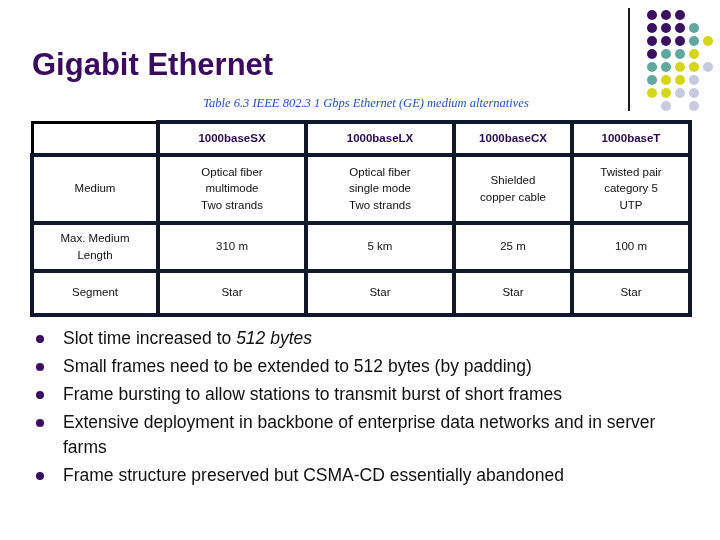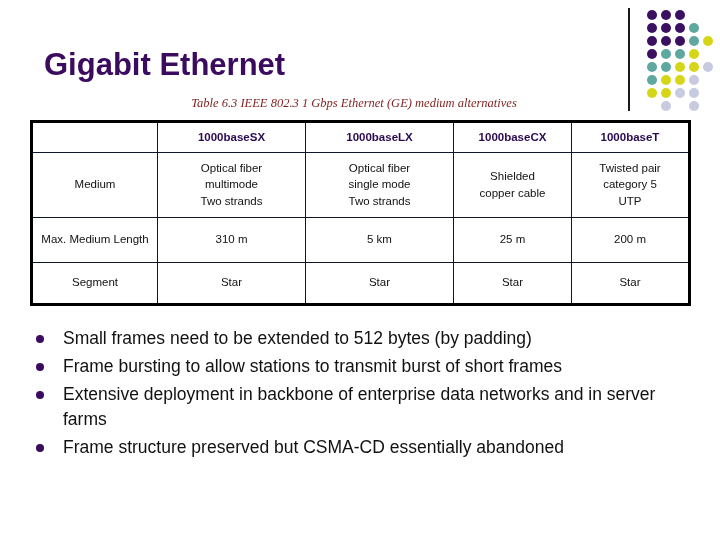"Gigabit Ethernet" #slide-title { left: 44px -> 32px }
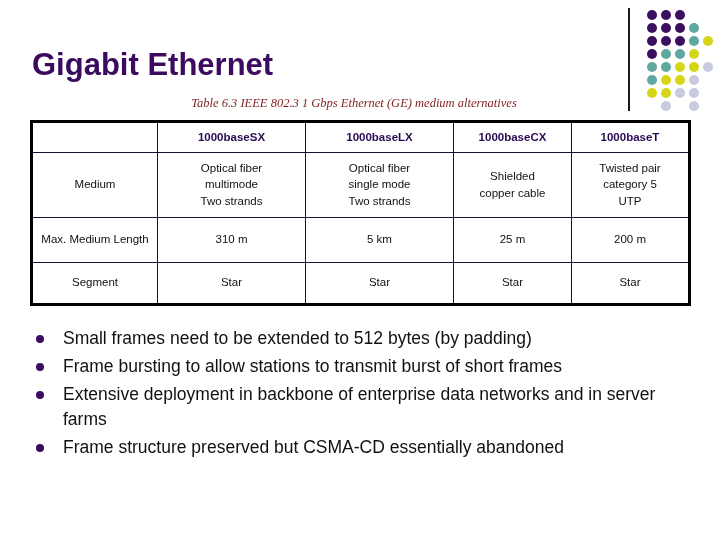"Table 6.3 IEEE 802.3 1" #table-caption { color: #7f1d1d -> #1d4ed8; left: 24px -> 36px }
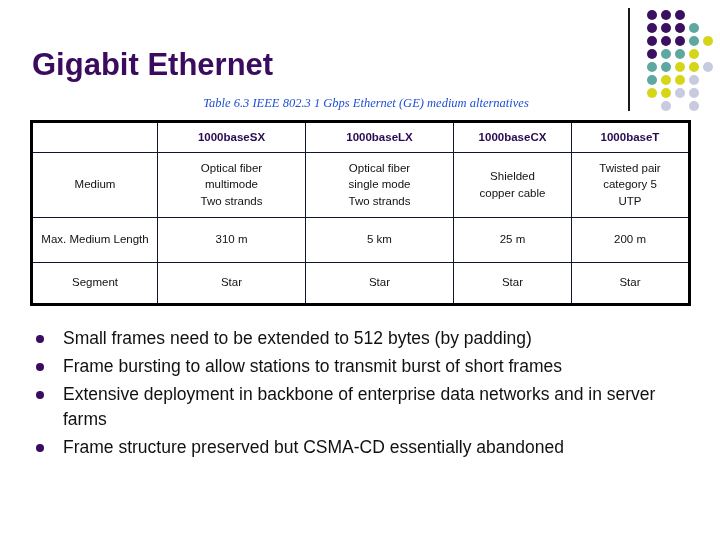"1000baseSX" #medium-table td, #medium-table th { border: 1px solid #0f172a -> 4px solid #0f172a }
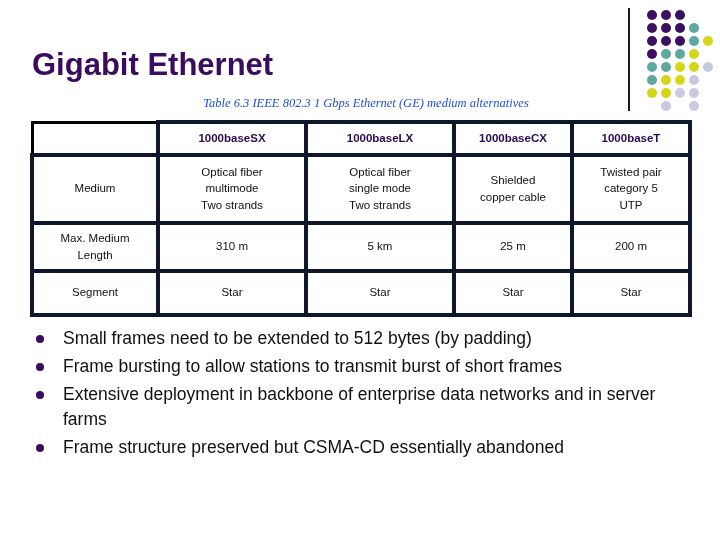"200 m" td { text: 200 -> 100 }
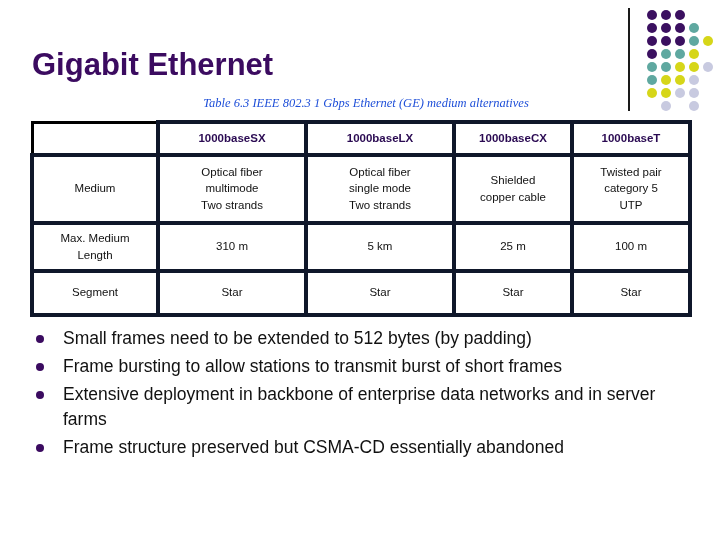"Slot time increased to 512" li { html: none -> <li><span></span><span>Slot time increased to </span><span>512 bytes</span></li> }
